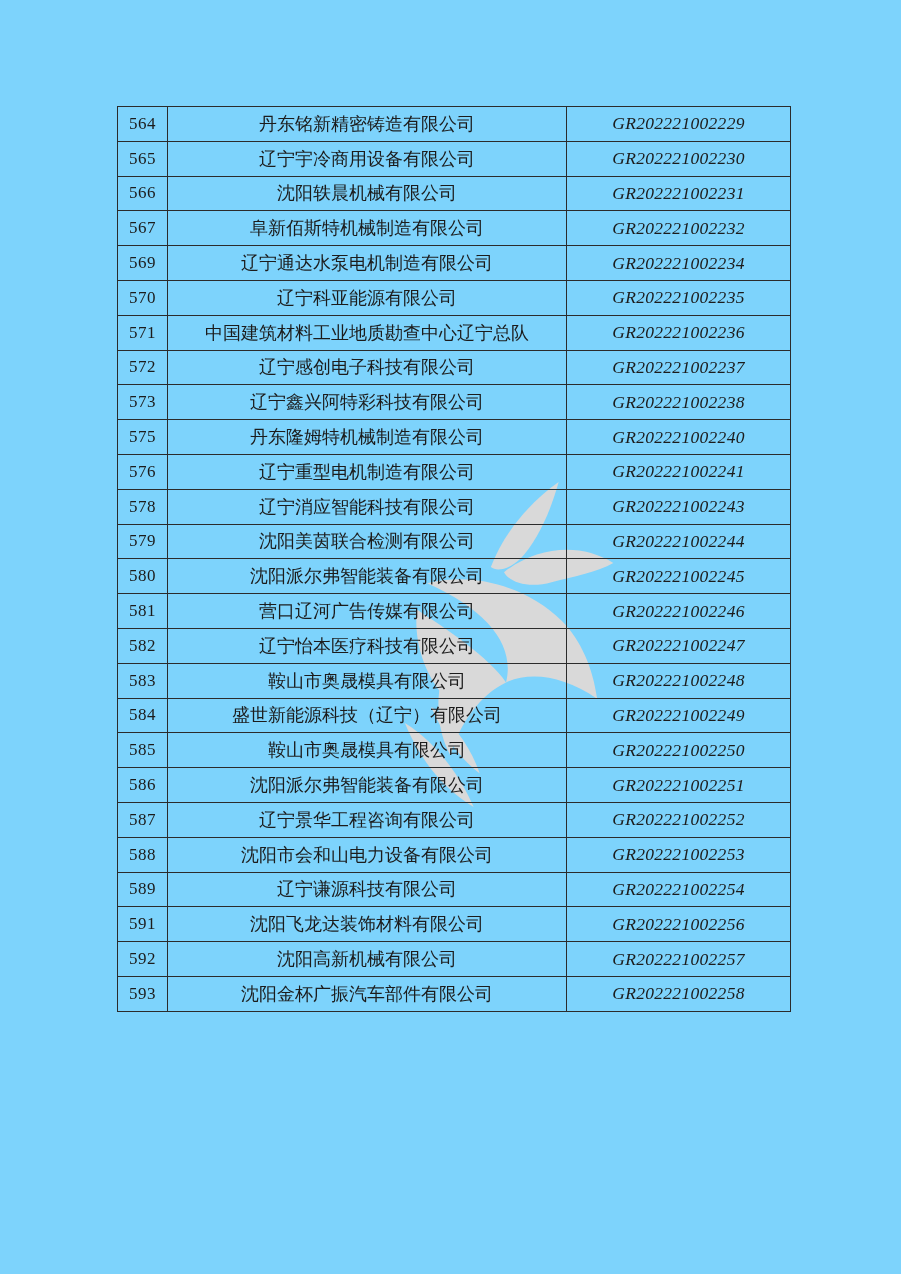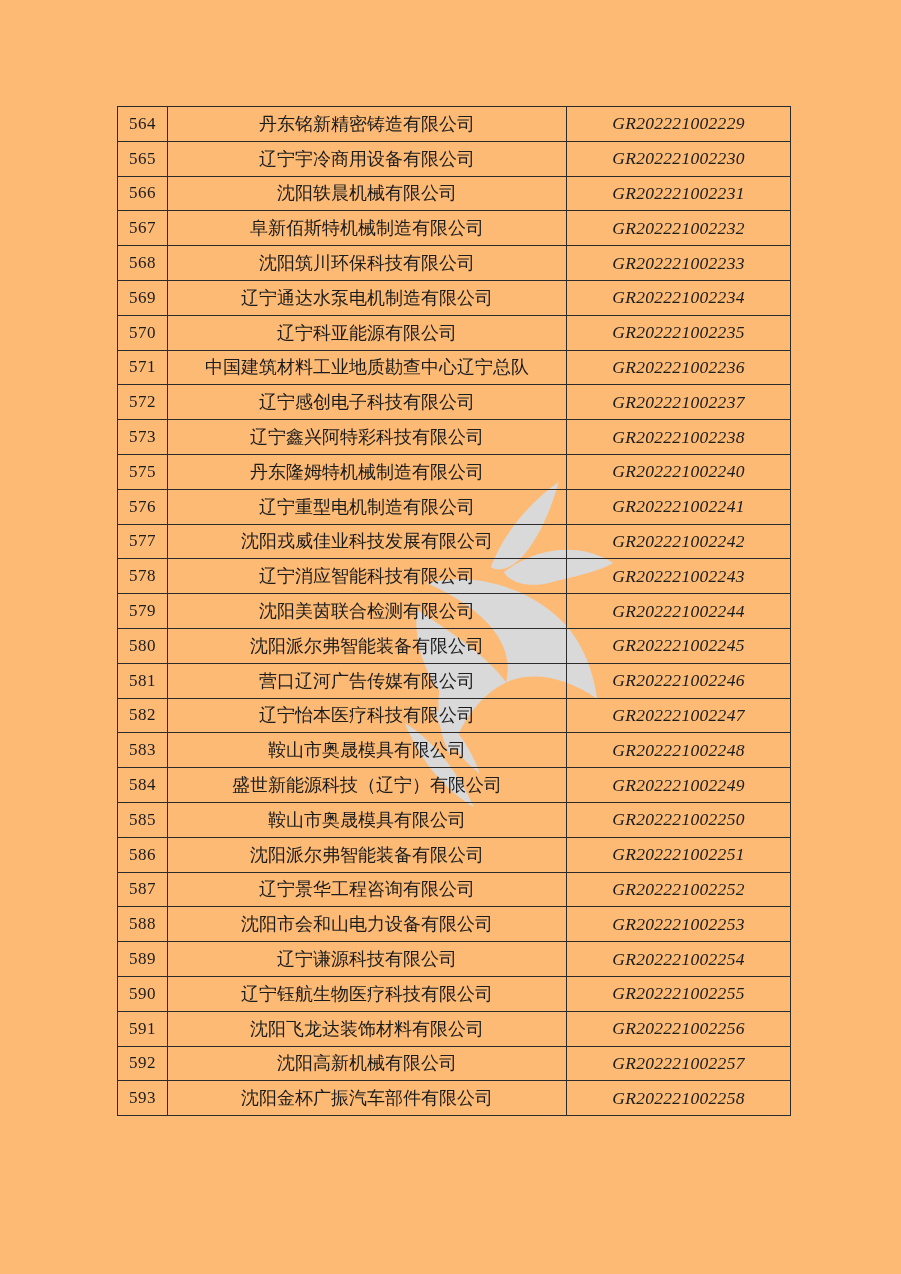"564" .page { background: #fdba74 -> #7dd3fc }
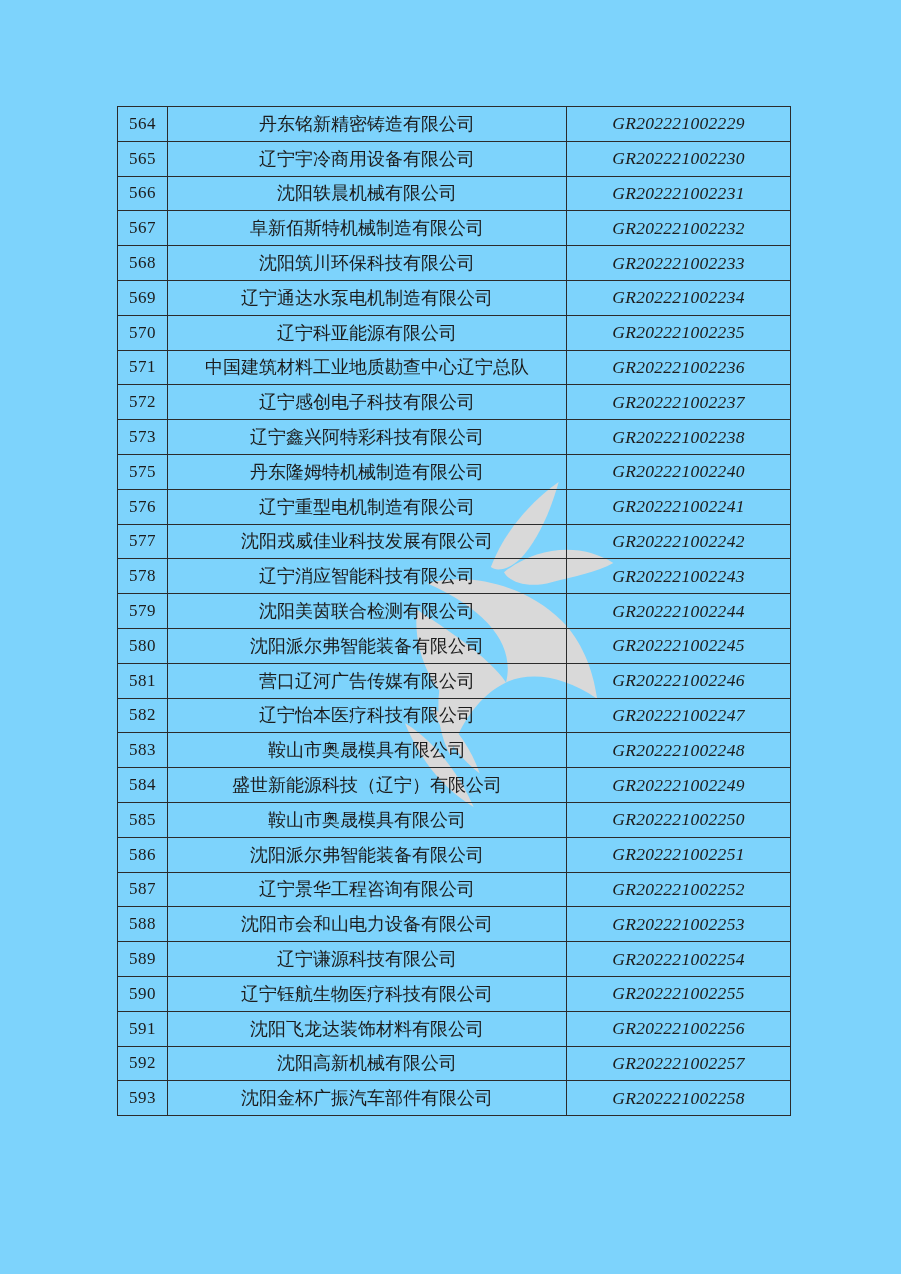"568" tr { html: <tr> <td>568</td> <td>沈阳筑川环保科技有限公司</td> <td>GR202221002233</td> </tr> -> none }
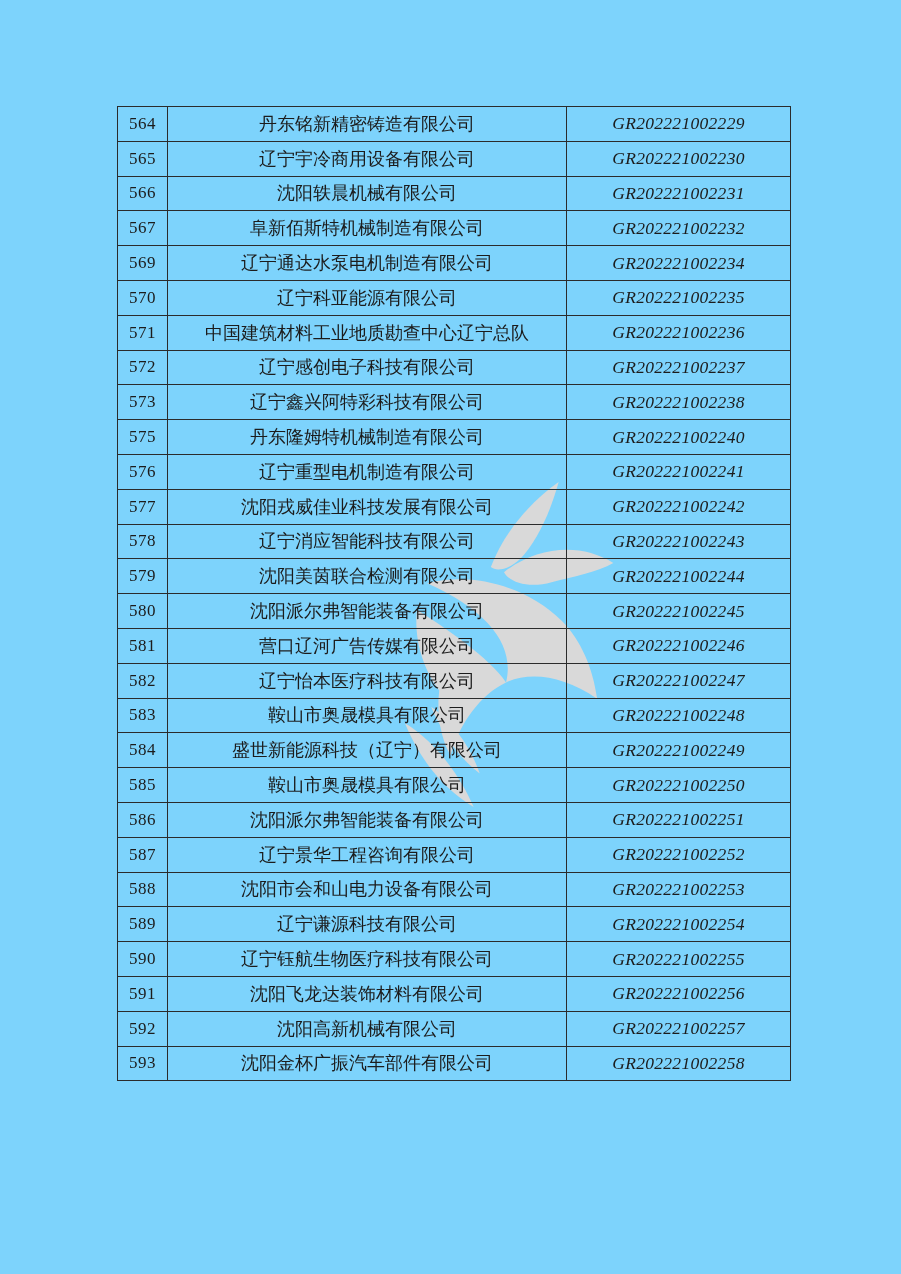"577" tr { html: <tr> <td>577</td> <td>沈阳戎威佳业科技发展有限公司</td> <td>GR202221002242</td> </tr> -> none }
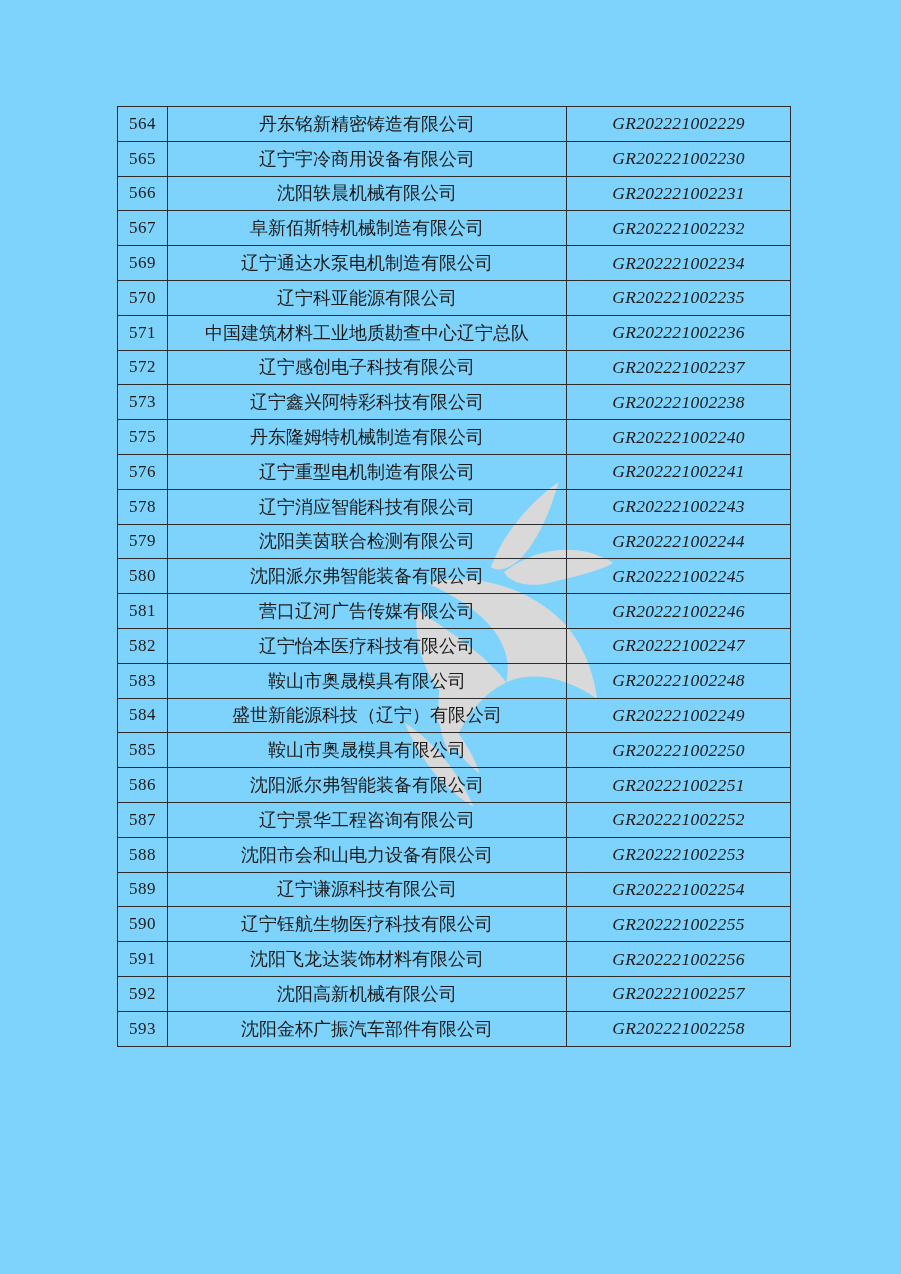"590" tr { html: <tr> <td>590</td> <td>辽宁钰航生物医疗科技有限公司</td> <td>GR202221002255</td> </tr> -> none }
